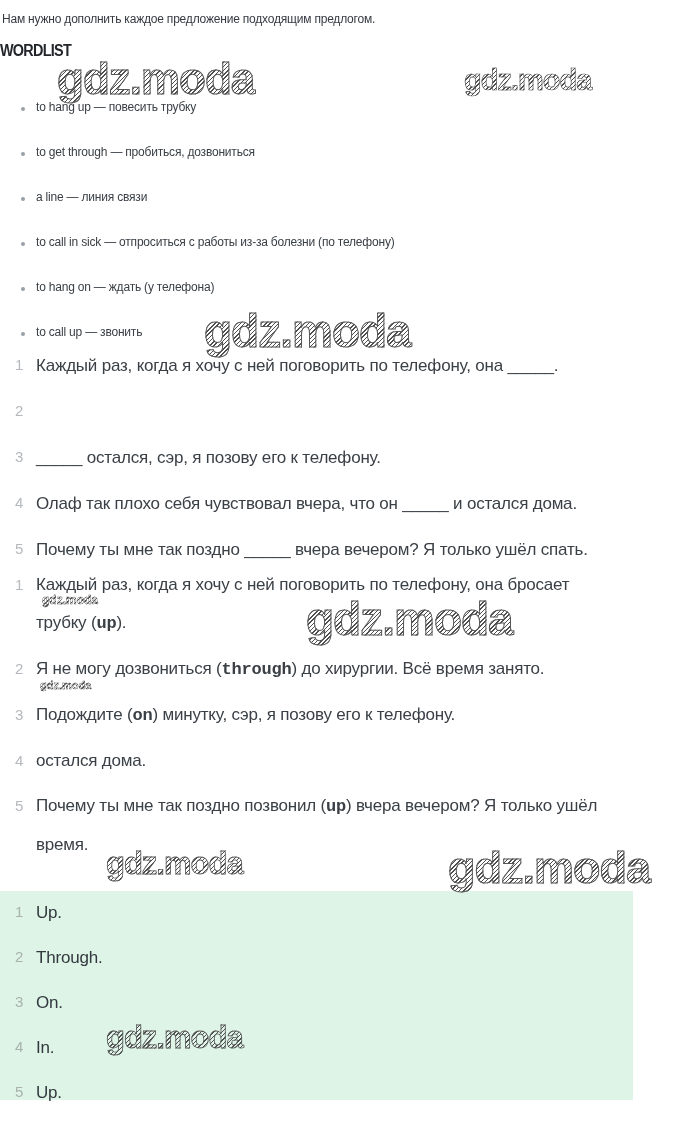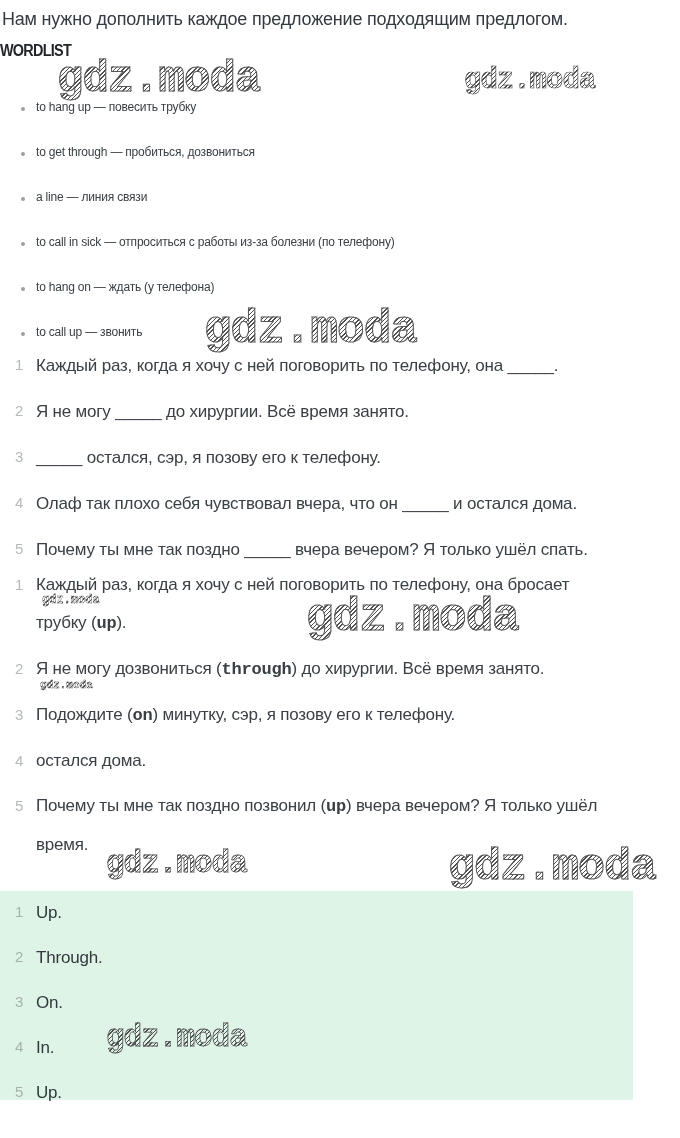"Нам нужно дополнить каждое предложение" .task { font-size: 18px -> 12px }
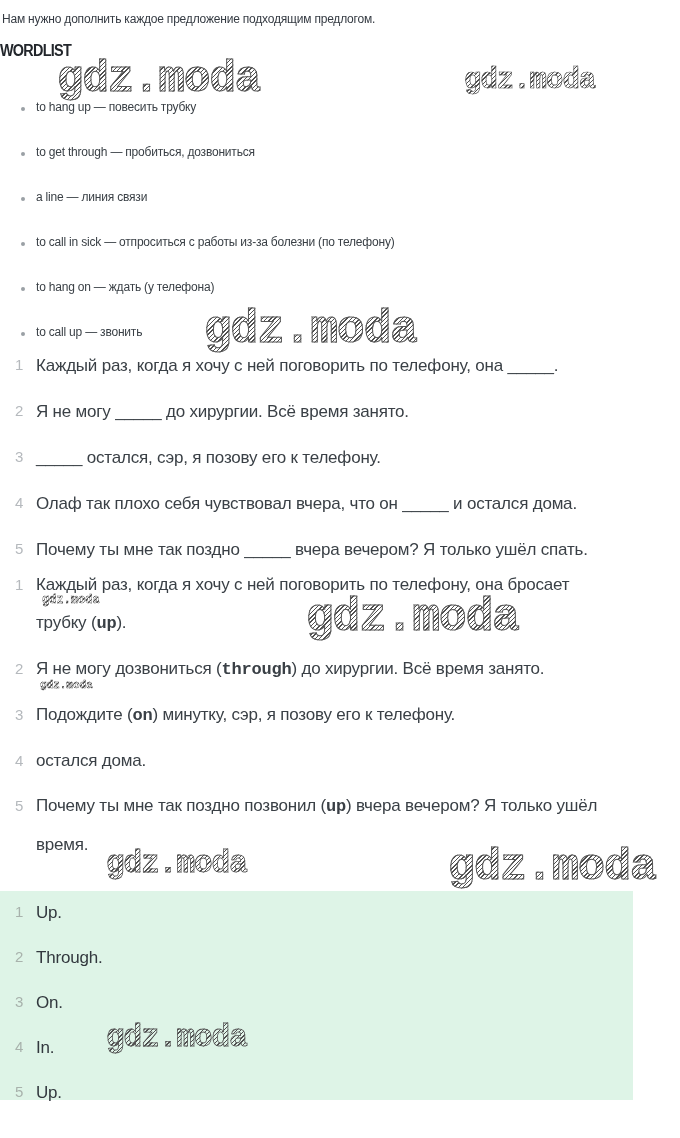"gdz.moda" .wm { font-family: Liberation Mono, monospace -> Liberation Sans, sans-serif }
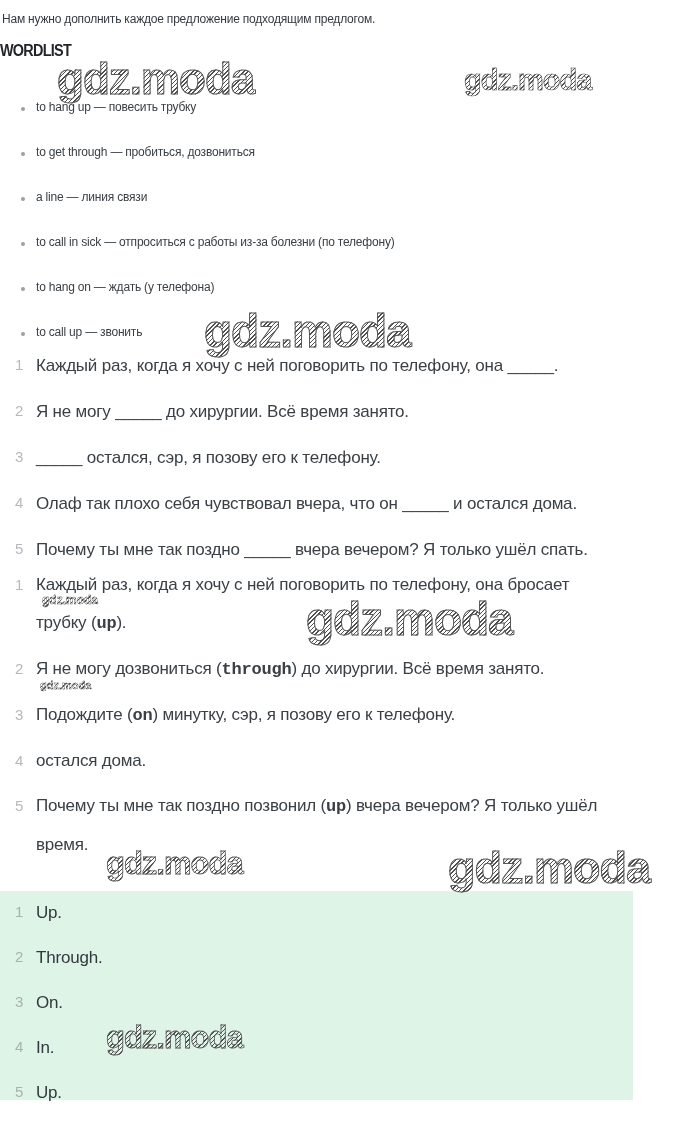"Я не могу _____ до" span { html: <span>Я не могу _____ до хирургии. Всё время занято.</span> -> none }
